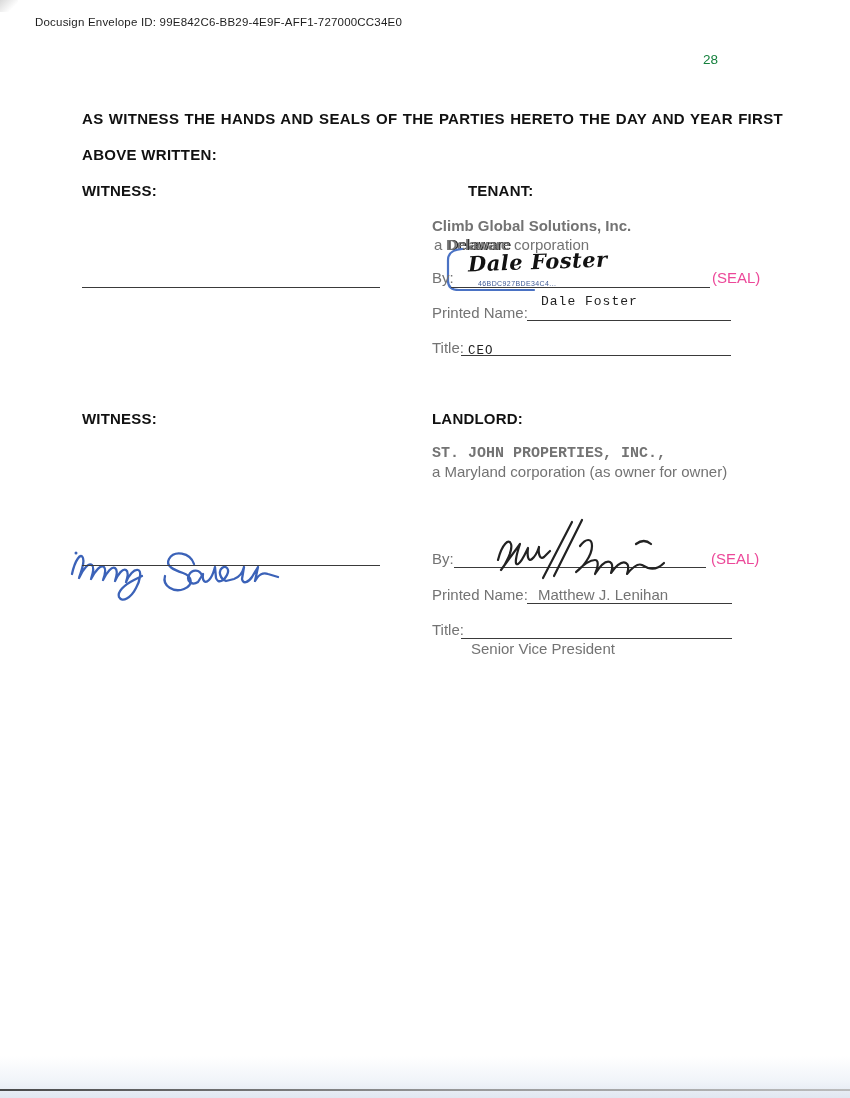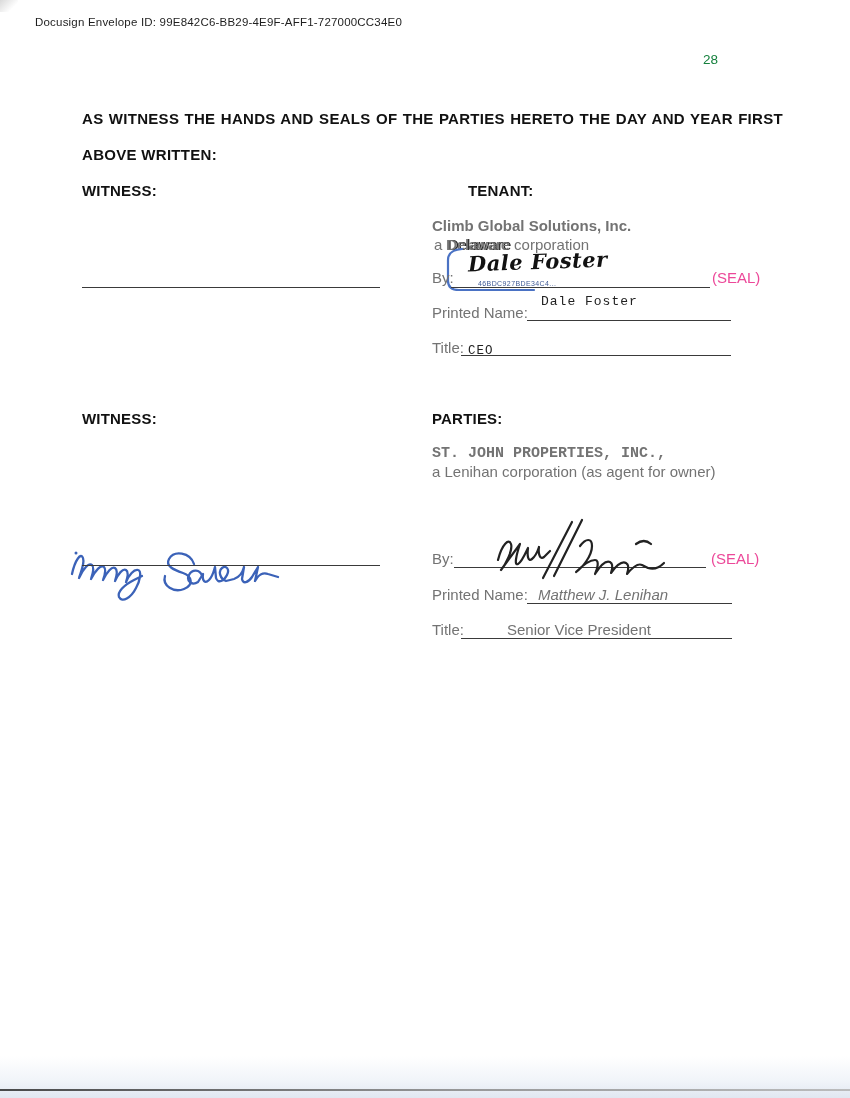"PARTIES:" div.abs { text: PARTIES -> LANDLORD }
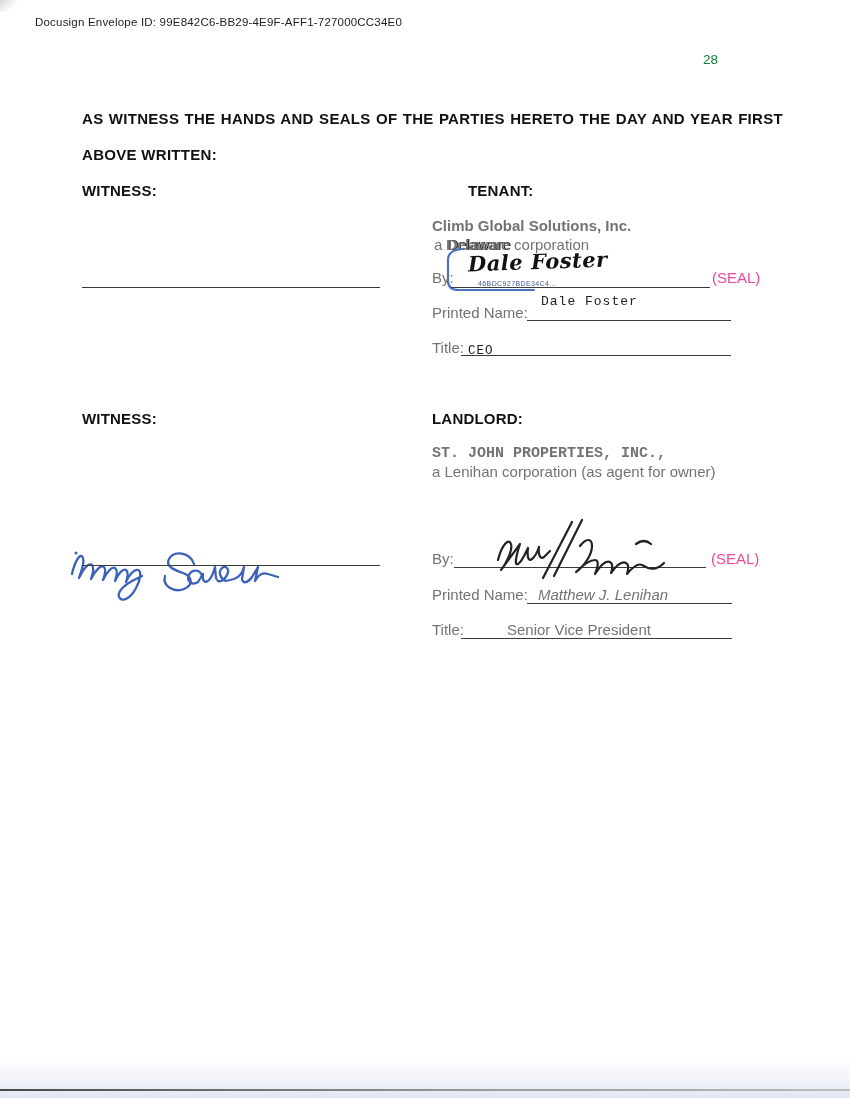"a Lenihan corporation (as agent" div.abs { text: Lenihan corporation (as agent -> Maryland corporation (as owner }
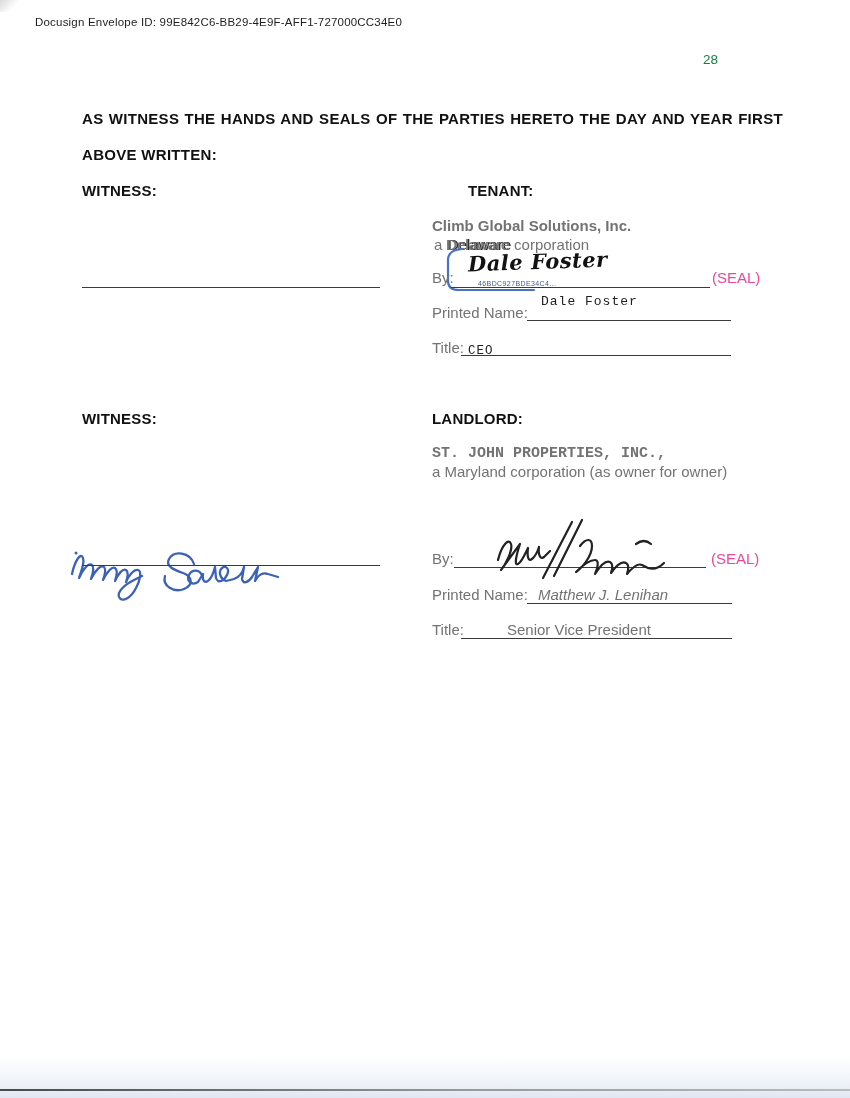"Matthew J. Lenihan" div.abs { font-style: italic -> none }
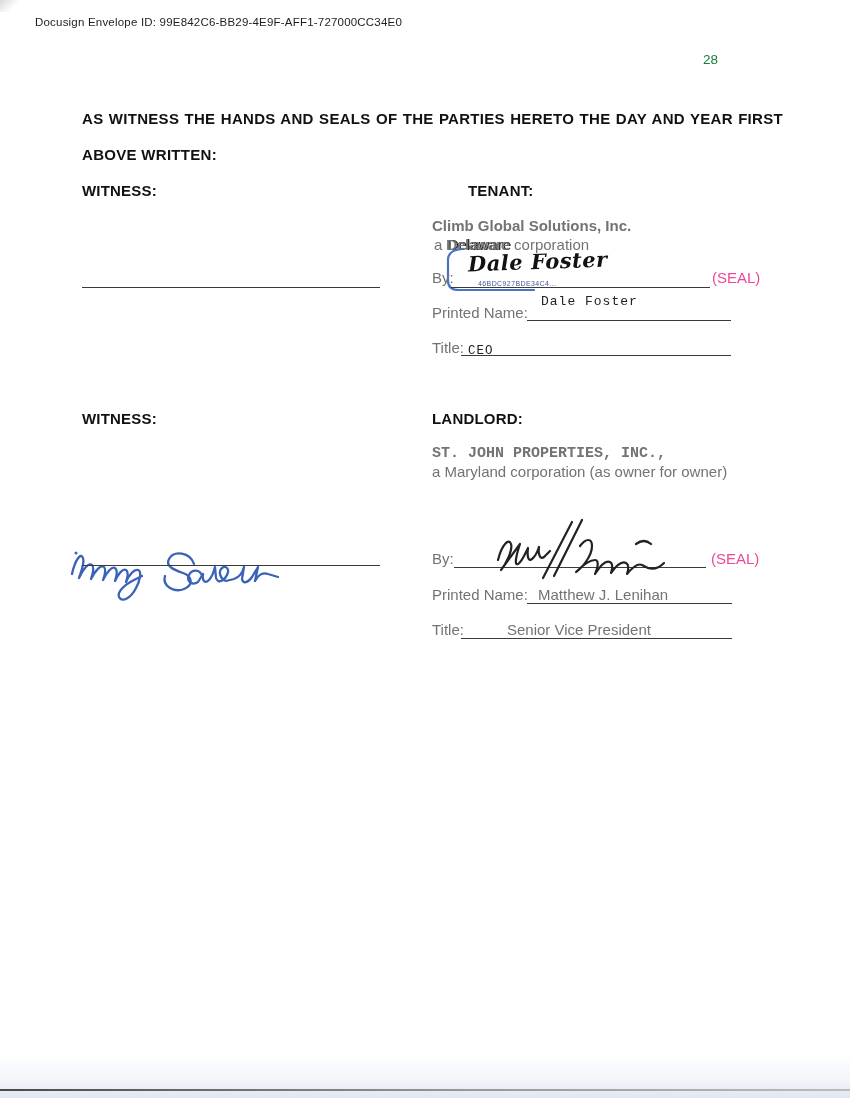"Senior Vice President" div.abs { margin-left: 36px -> none; top: 621px -> 640px }
